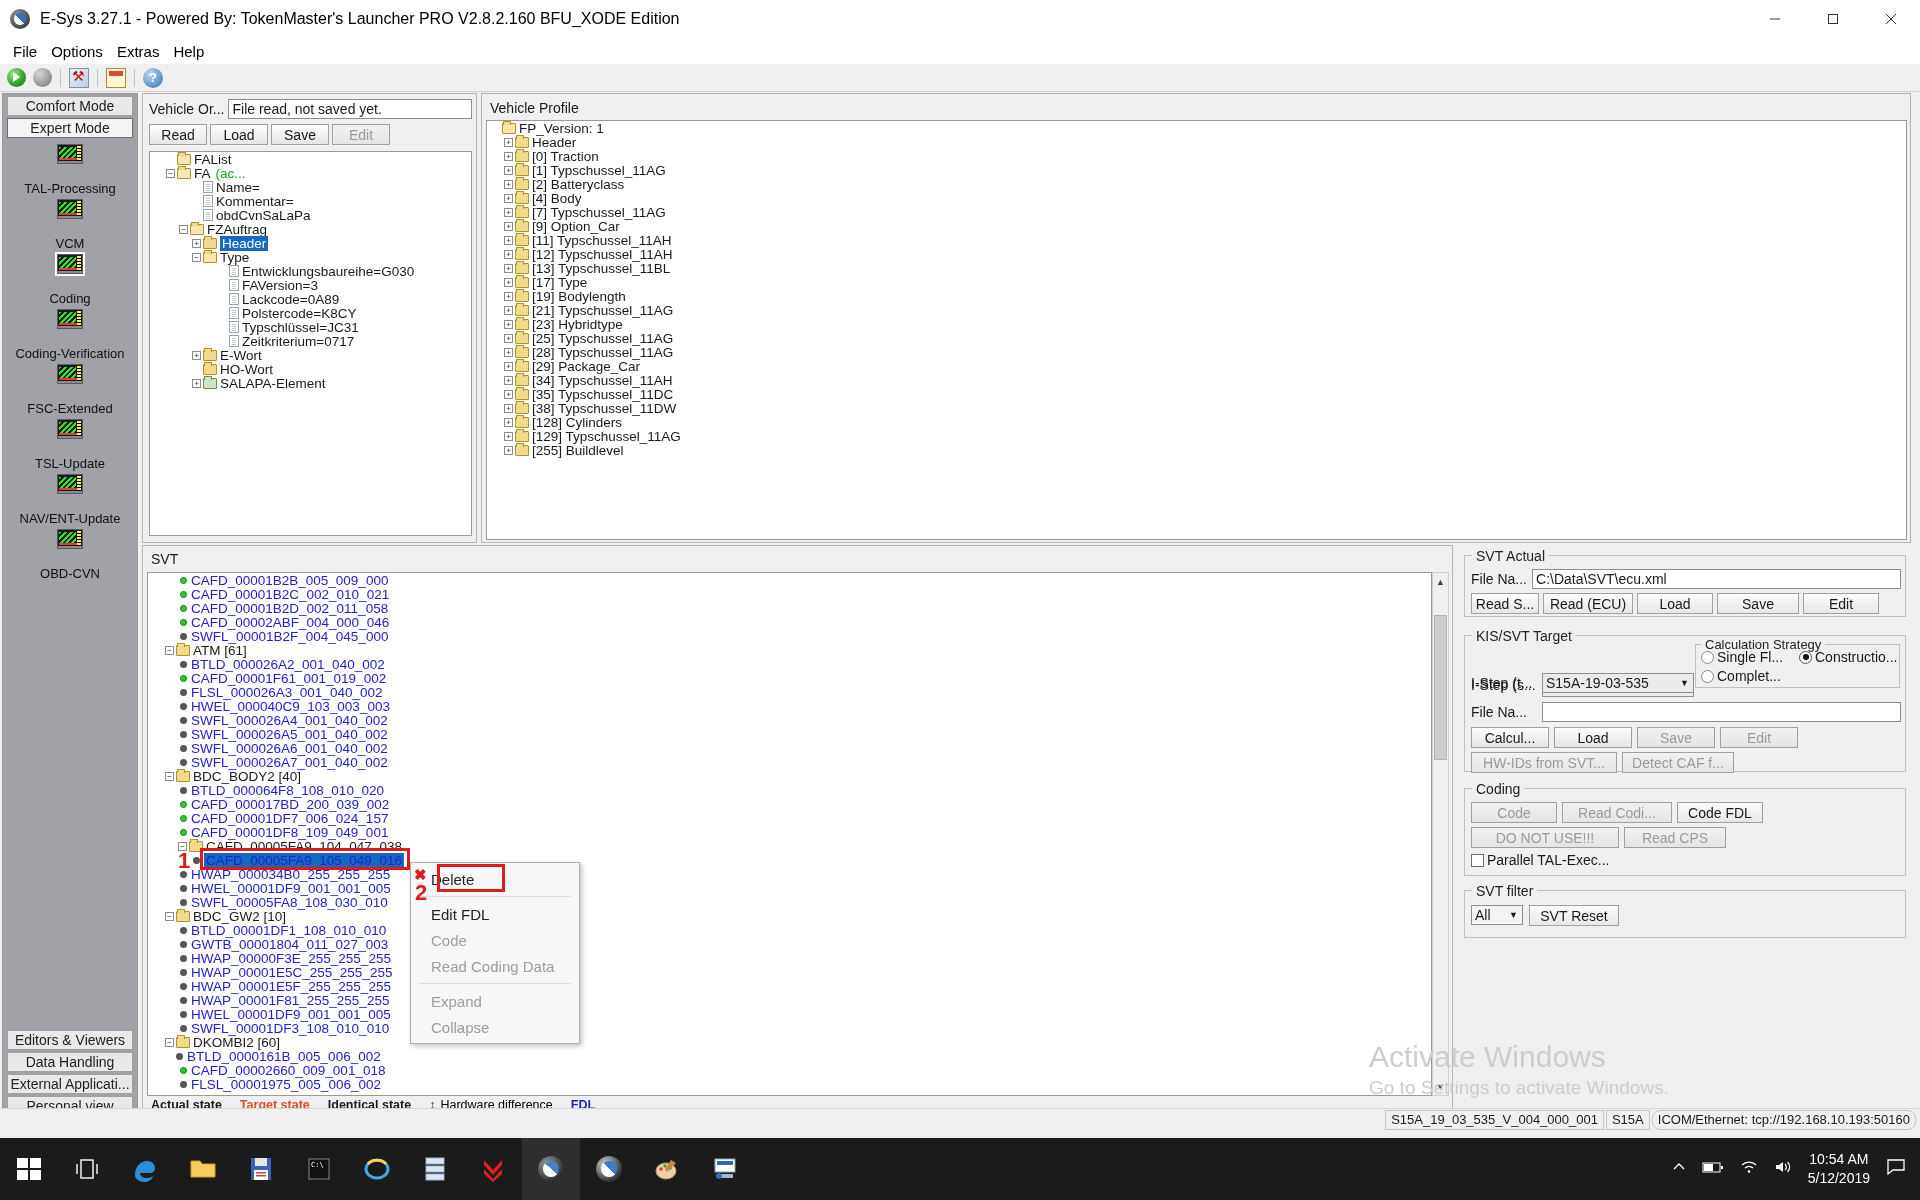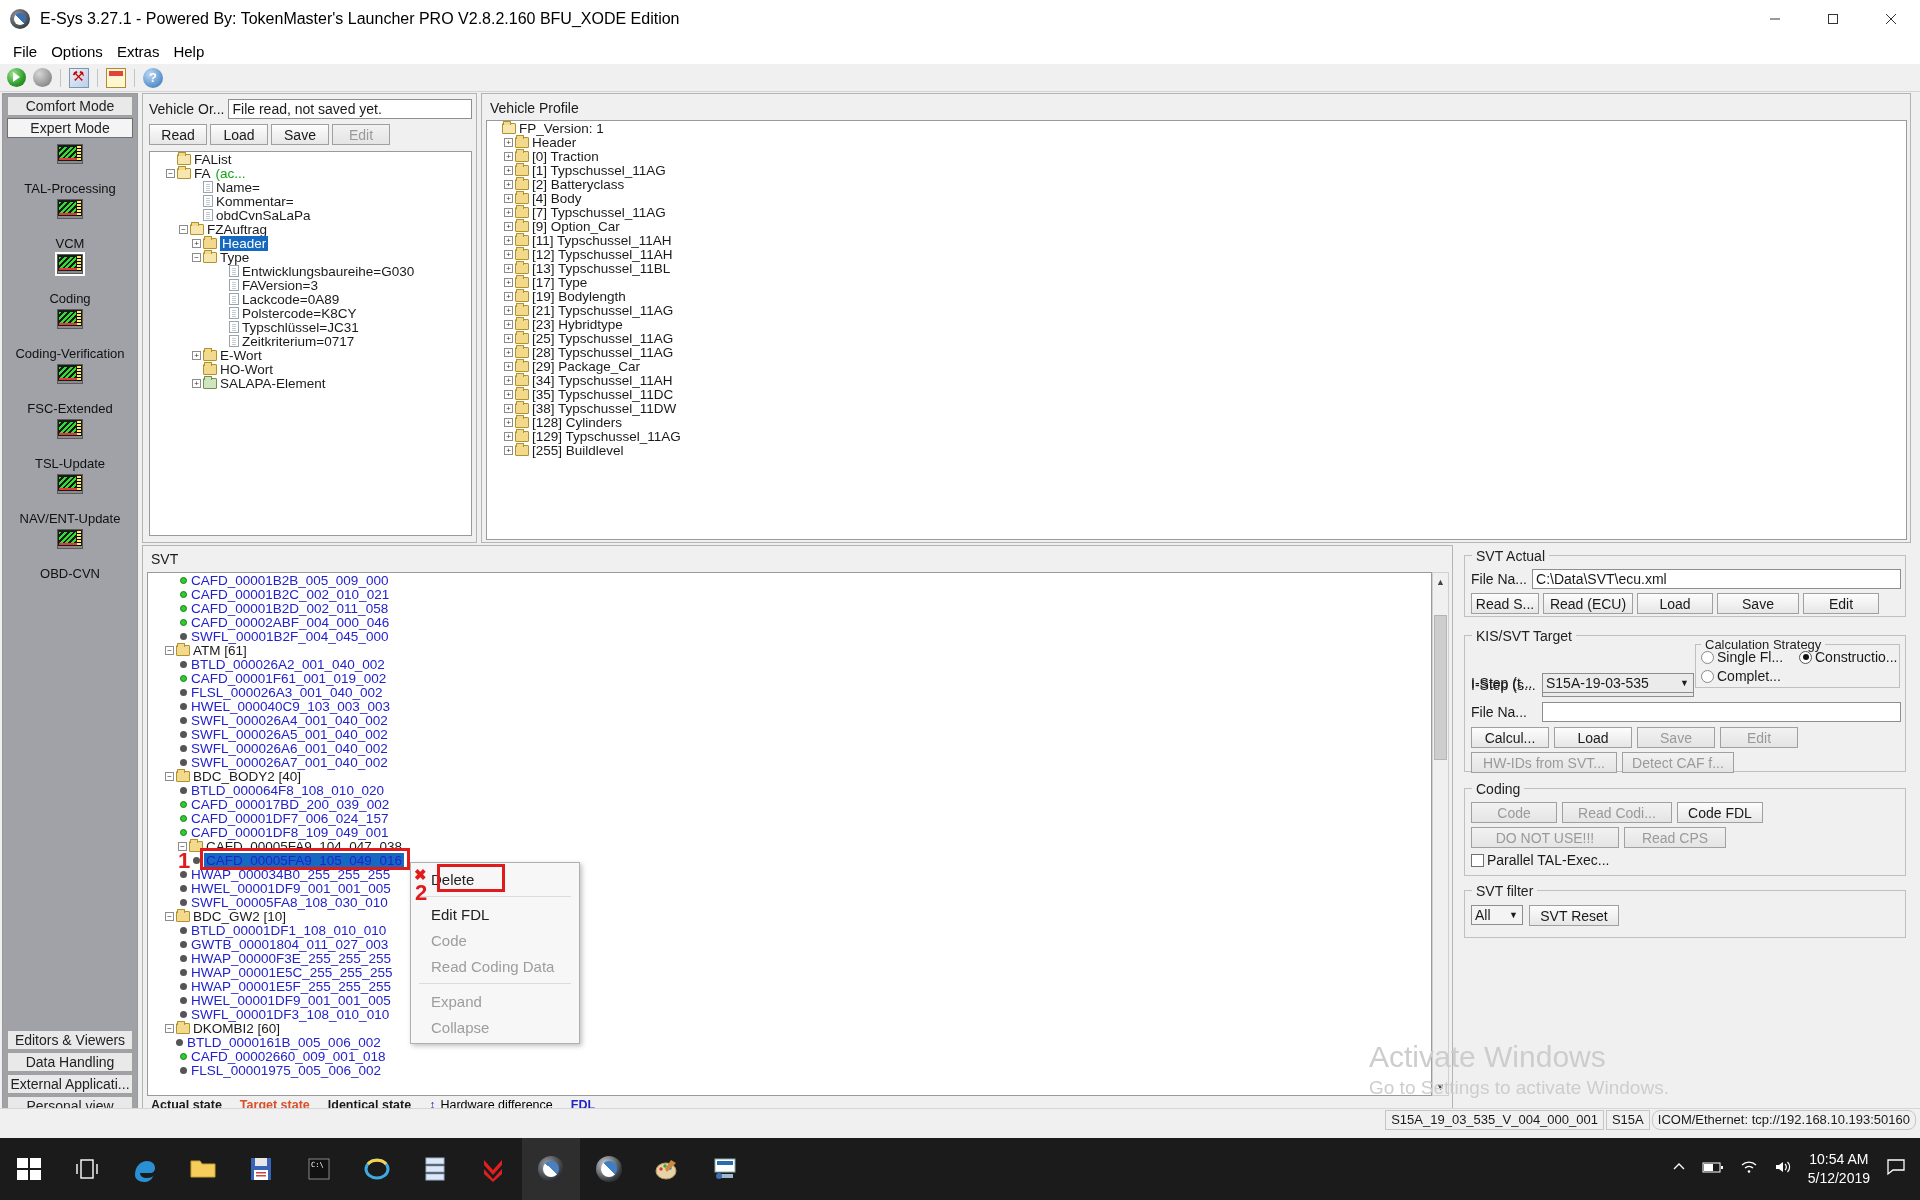"HWAP_00001F81_255_255_255" div.row { html: none -> <div> <span></span> <span>HWAP_00001F81_255_255_255</span> </div> }
